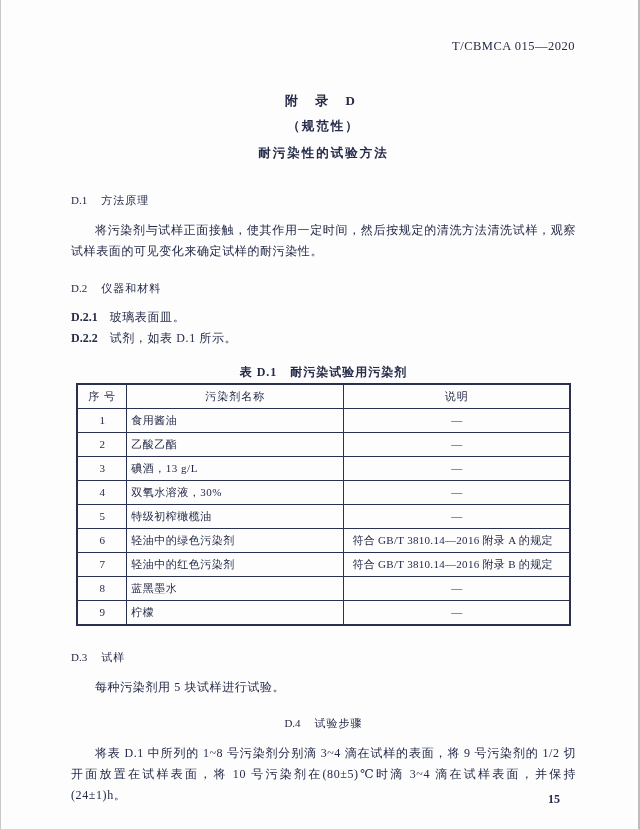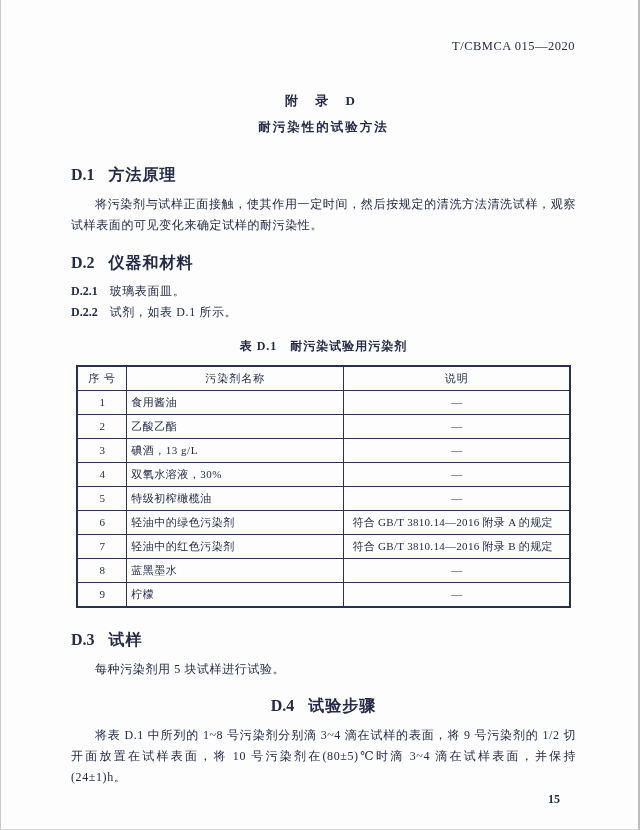"（规范性）" div.title-line2 { html: none -> <div>（规范性）</div> }
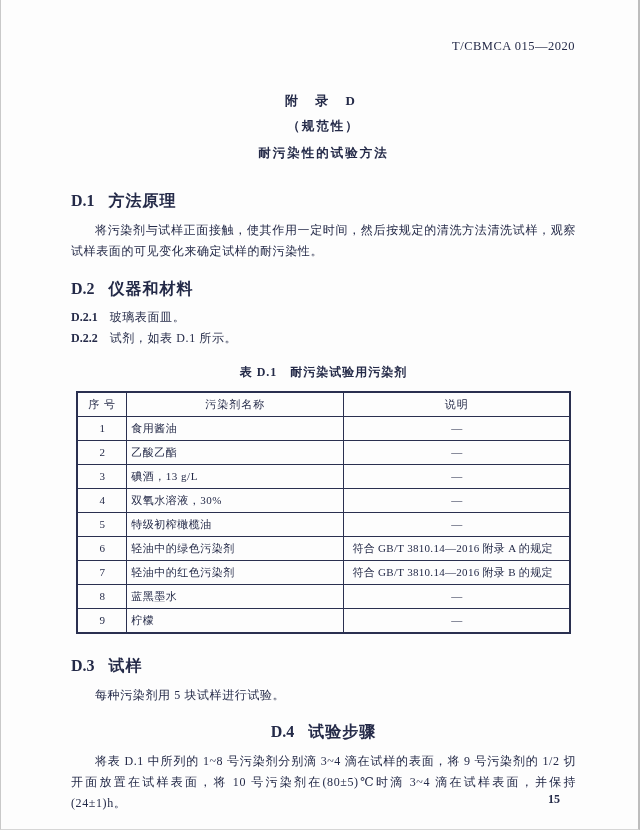"D.1 方法原理" .sec-heading { font-size: 16px -> 11px; font-weight: bold -> normal }
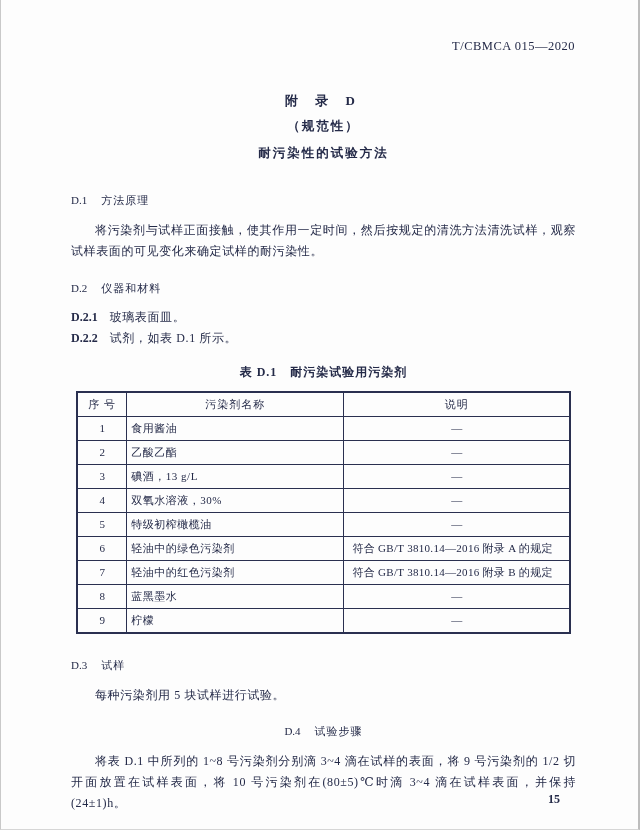"序 号" table.stain-table { margin-top: 8px -> 0 }
